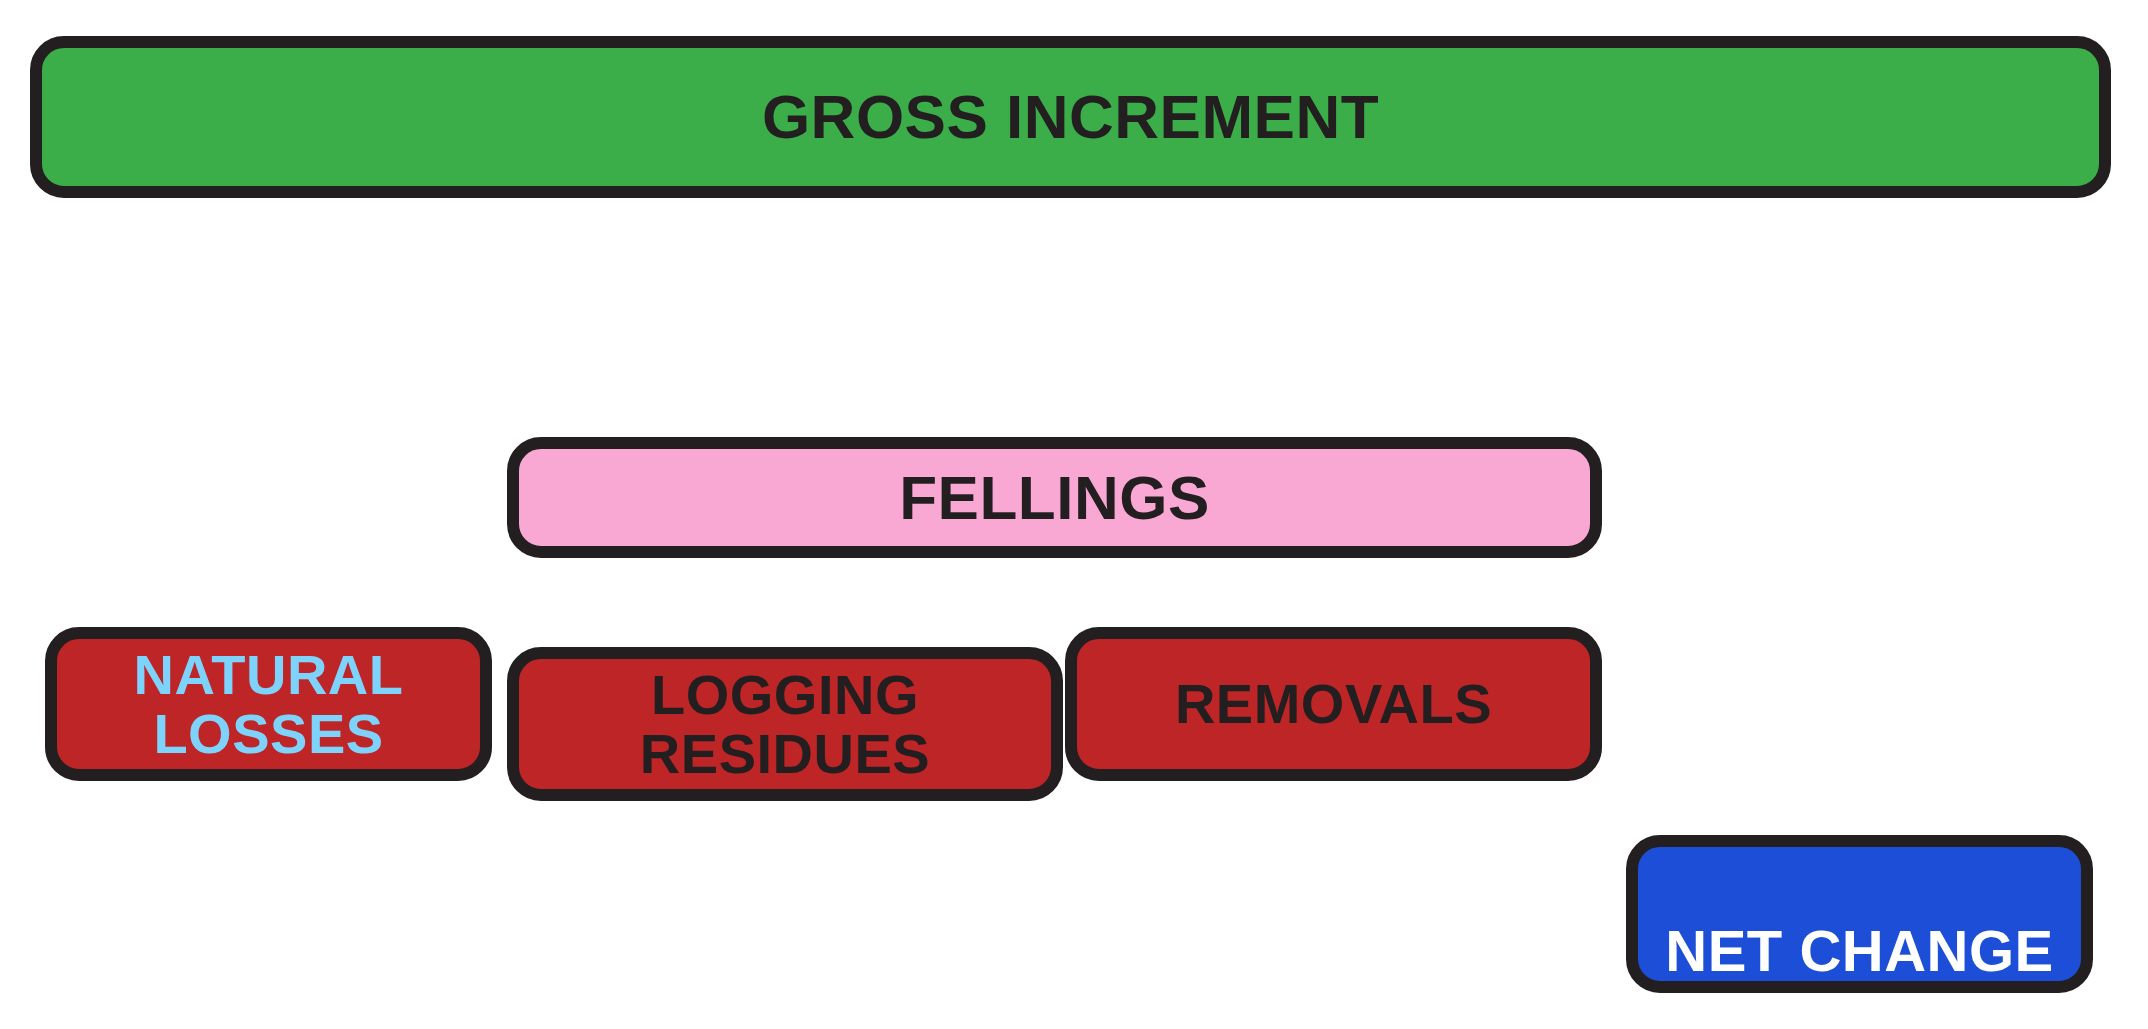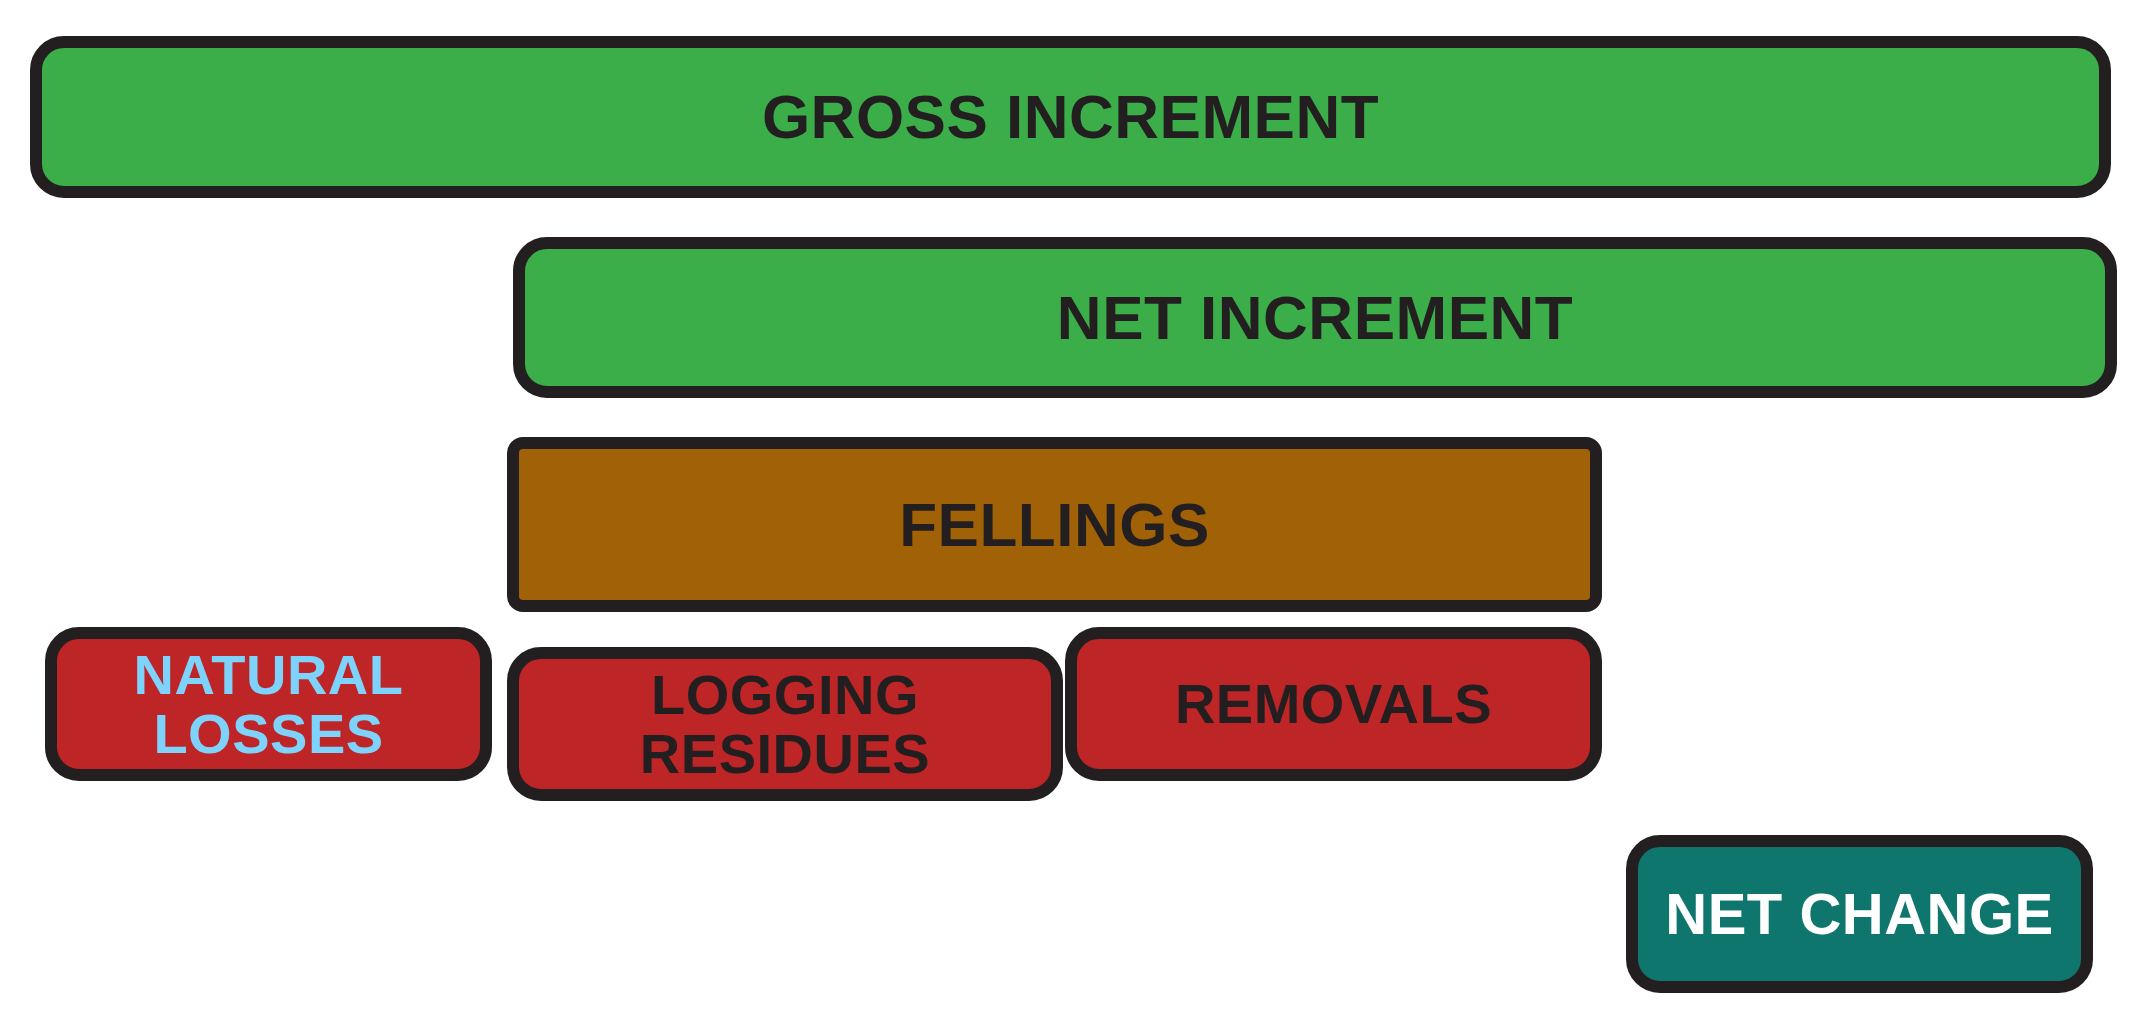"NET INCREMENT" div.node { html: <div> <span>NET INCREMENT</span> </div> -> none }
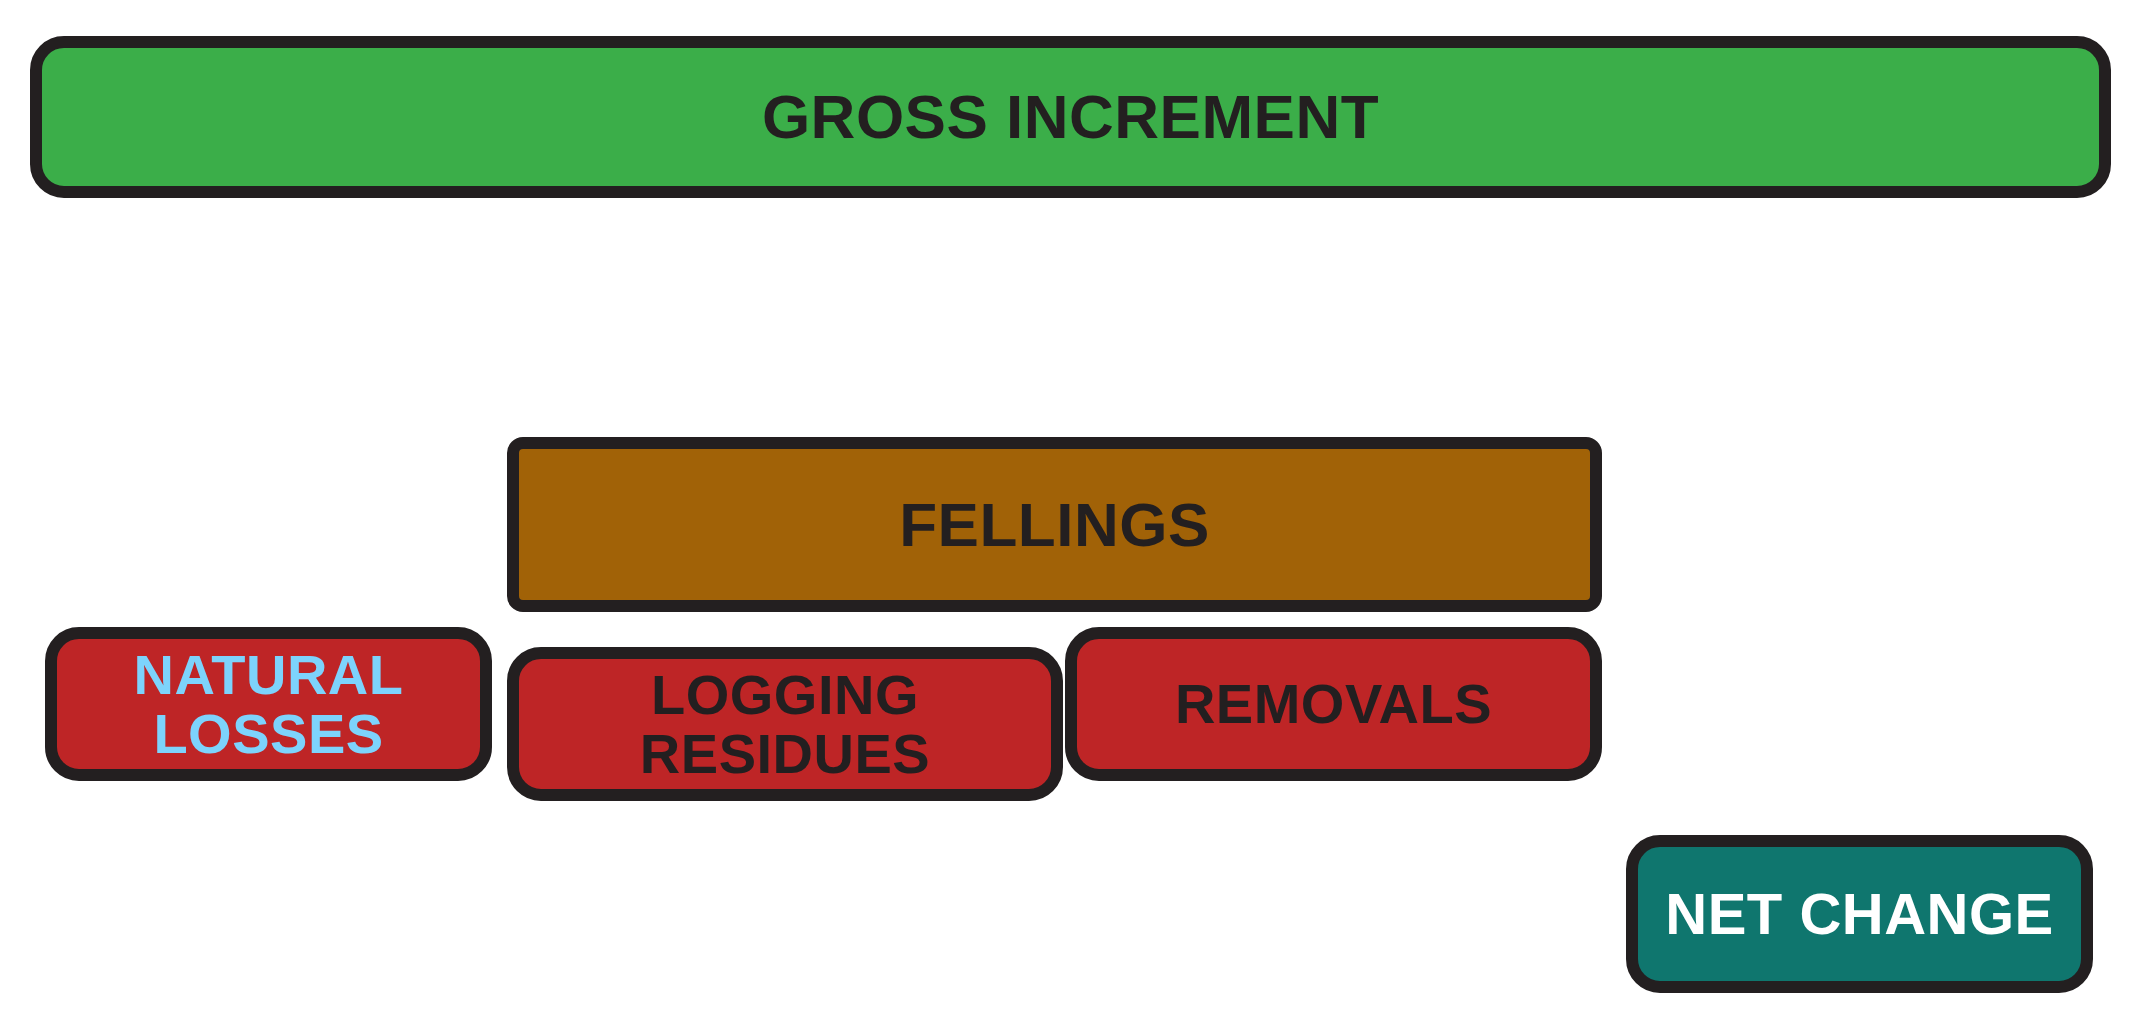"FELLINGS" .n-fellings { background: #a16207 -> #f9a8d4; border-radius: 16px -> none; height: 175px -> 121px }
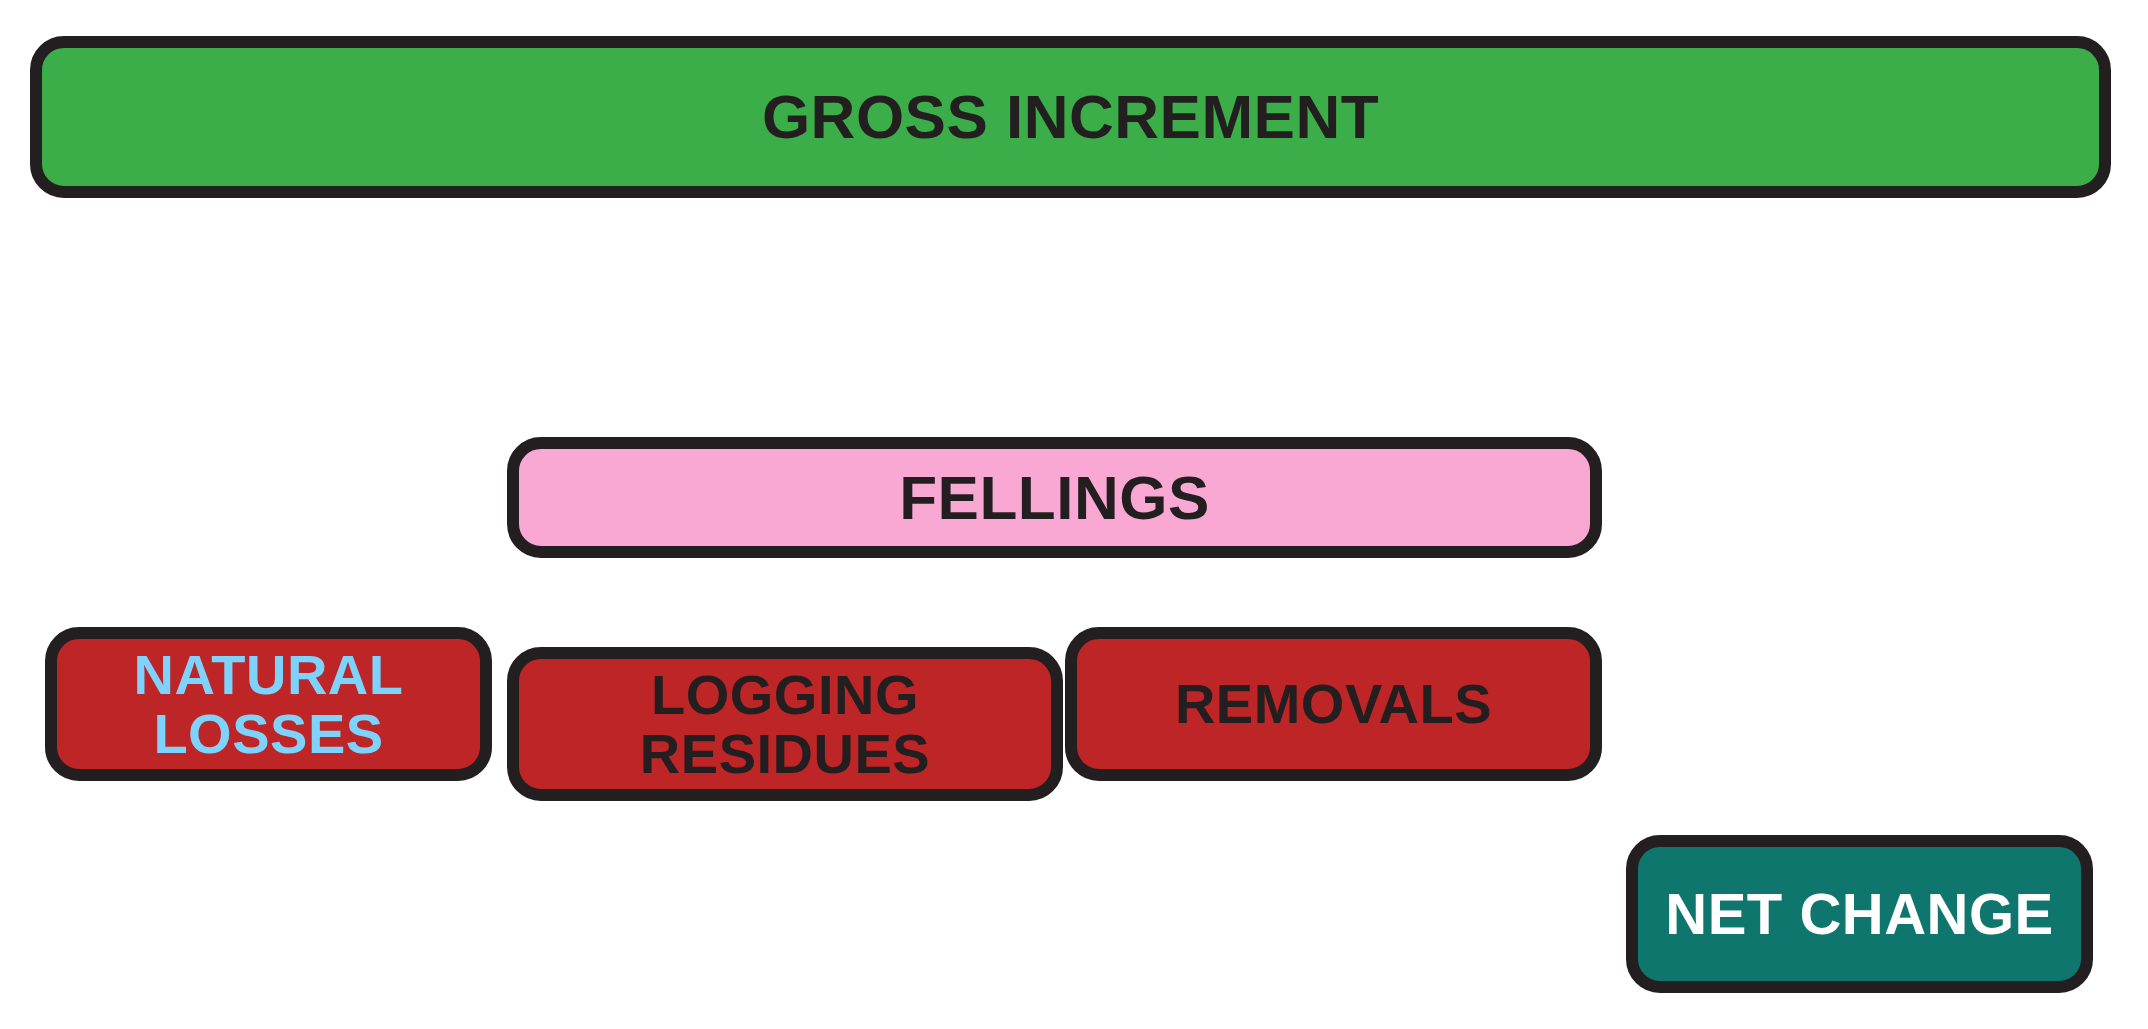"NET CHANGE" .n-net-change { align-items: none -> flex-end; background: #0f766e -> #1d4ed8 }
